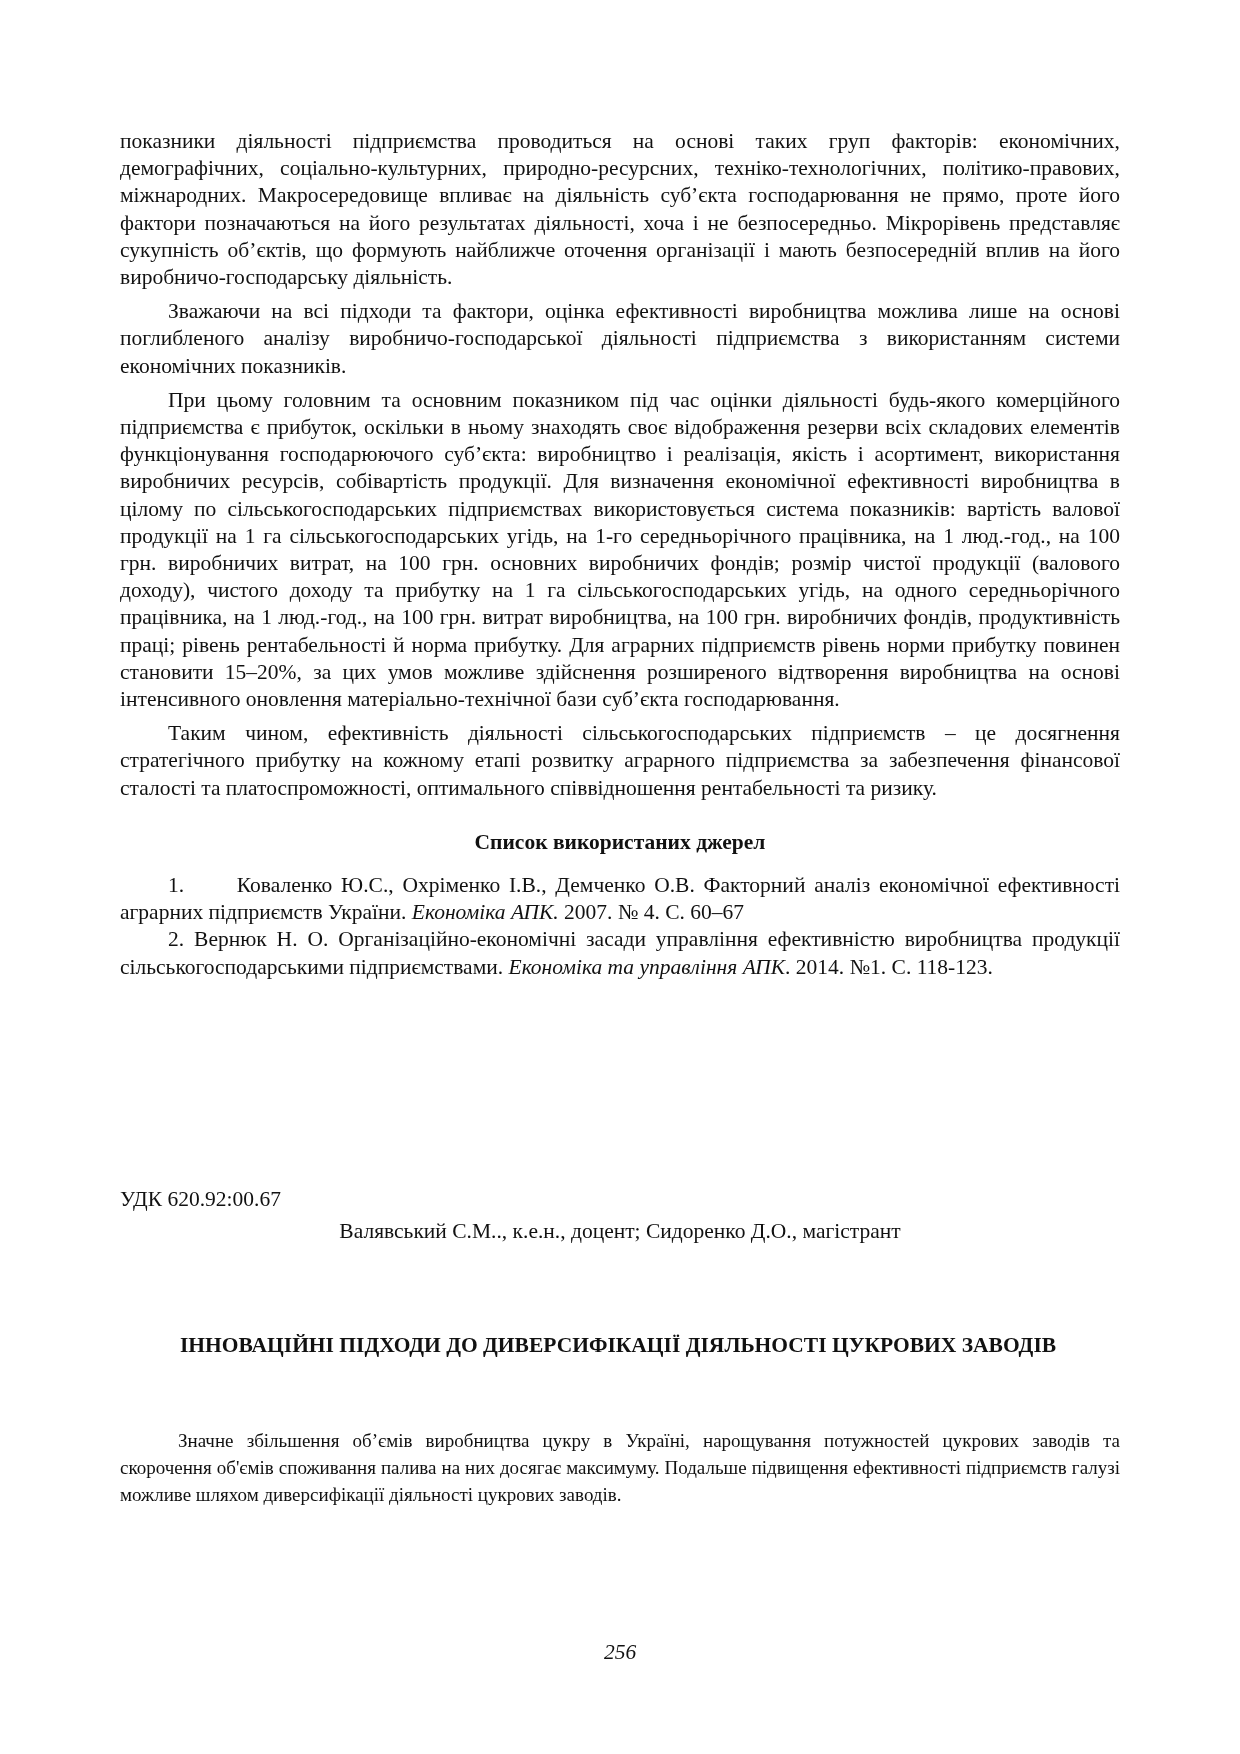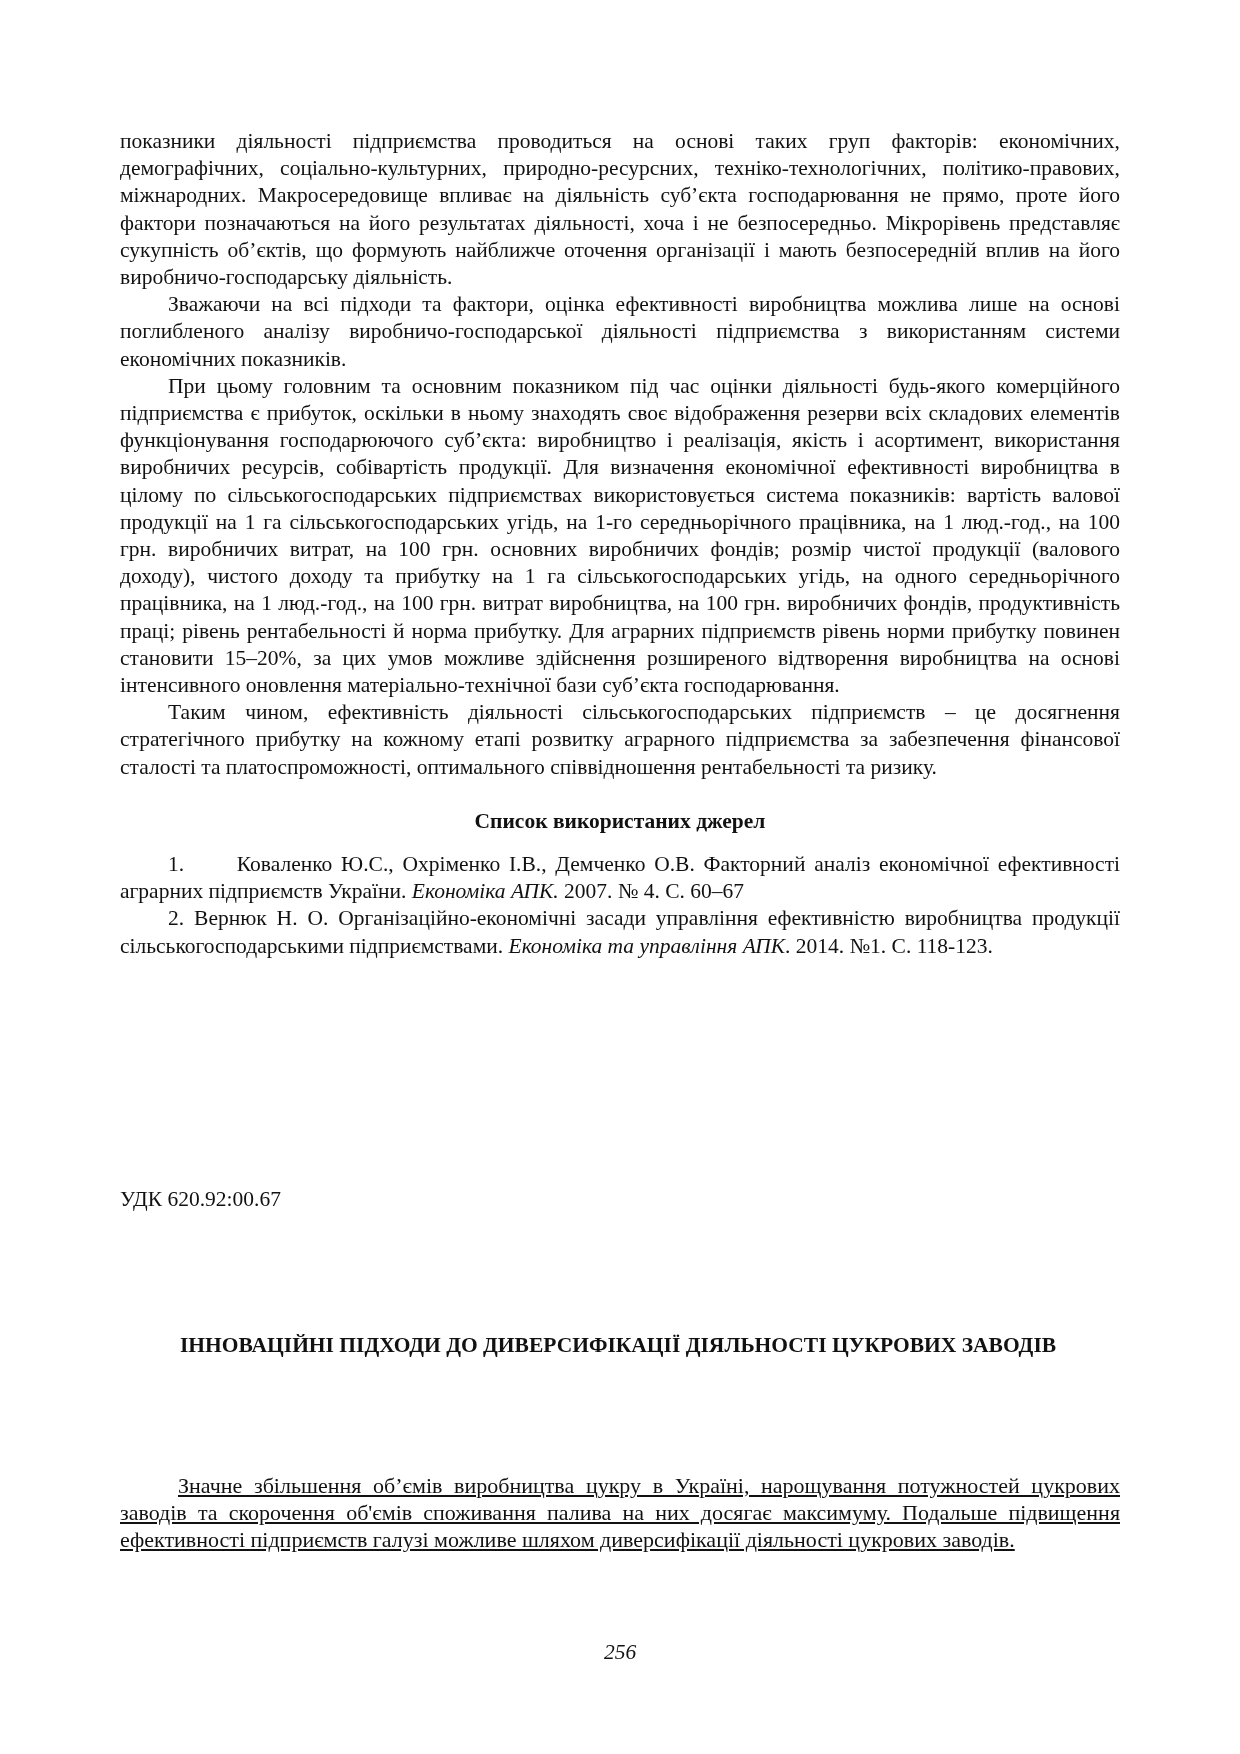"Зважаючи на всі підходи та" .indent { margin-top: none -> 7px }
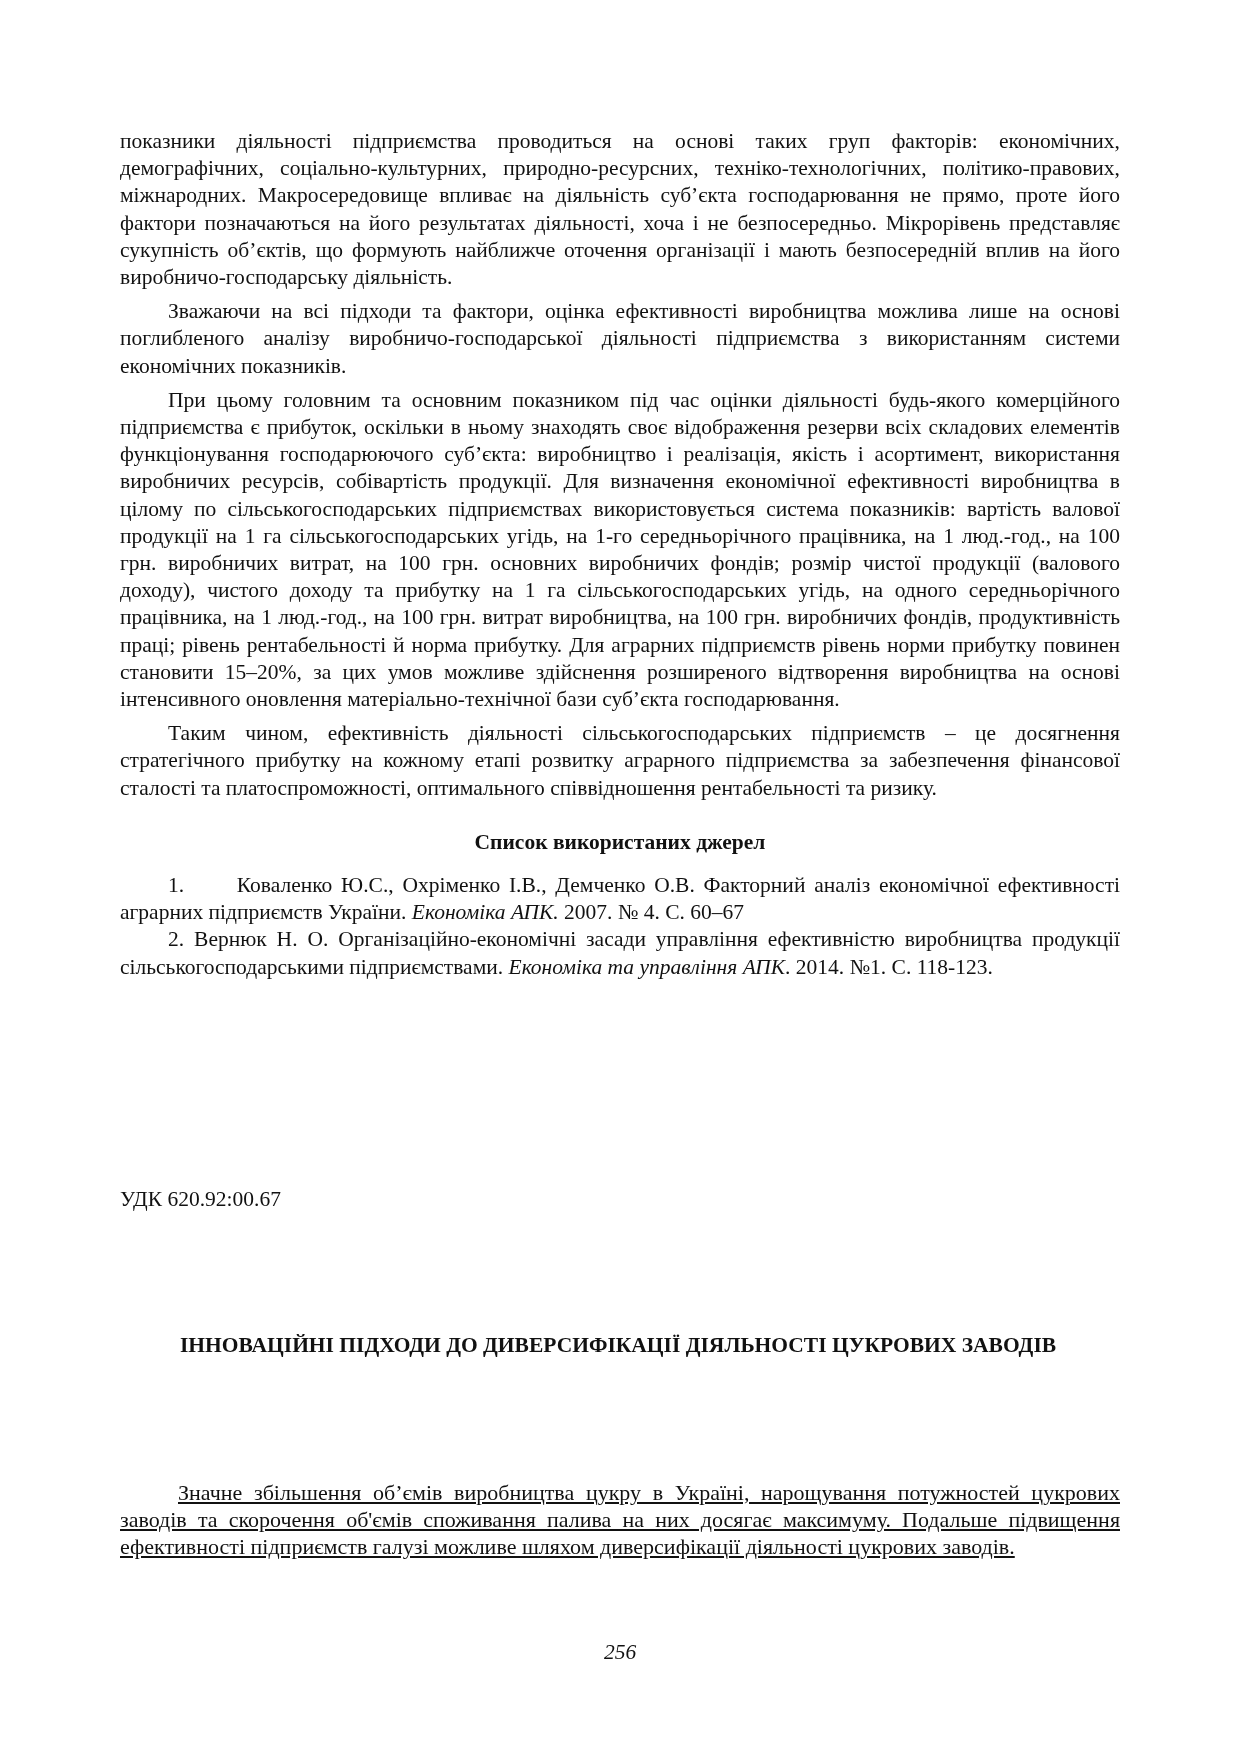"Валявський С.М.., к.е.н., доцент;" div { html: none -> <div>Валявський С.М.., к.е.н., доцент; Сидоренко Д.О., магістрант</div> }
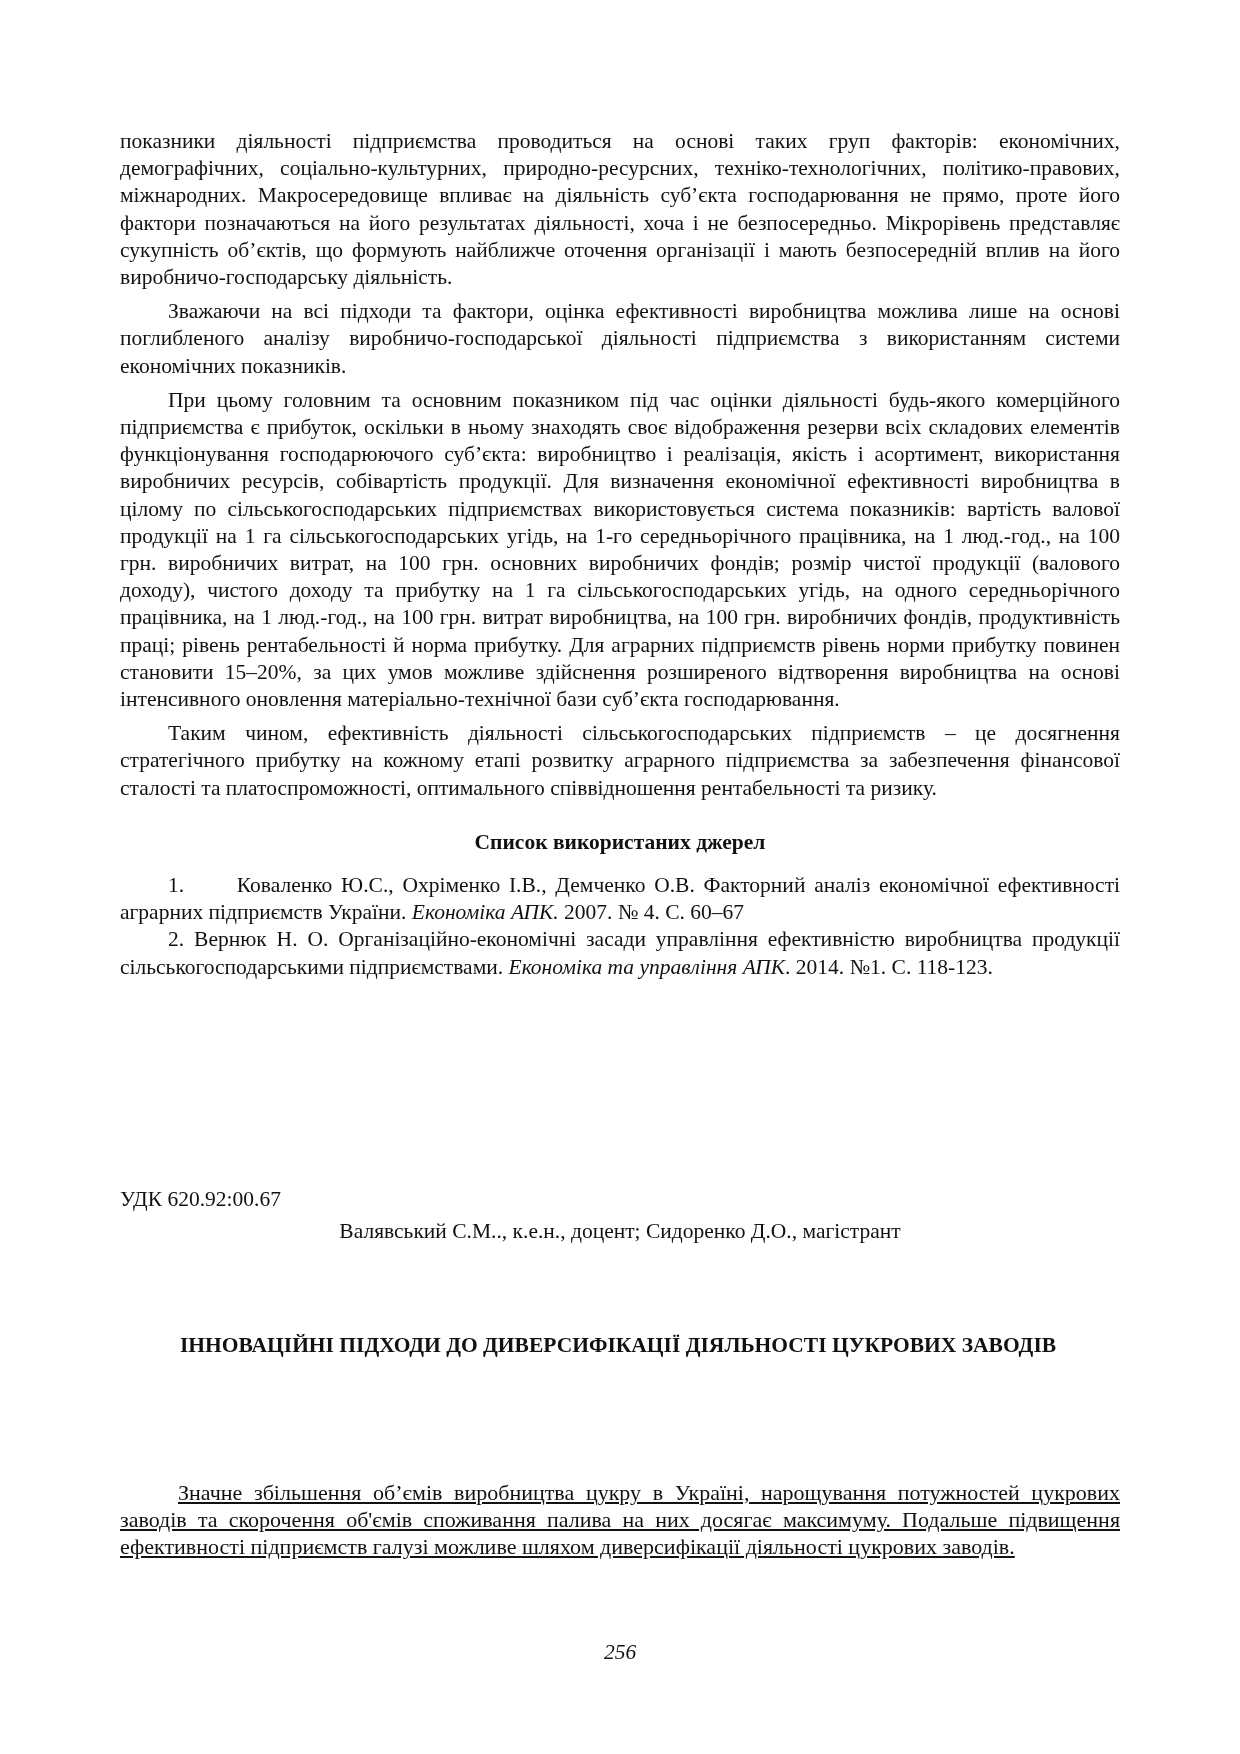"Значне збільшення об’ємів виробництва" .article { font-size: 22px -> 19px; text-decoration: underline -> none; top: 1472px -> 1420px }
